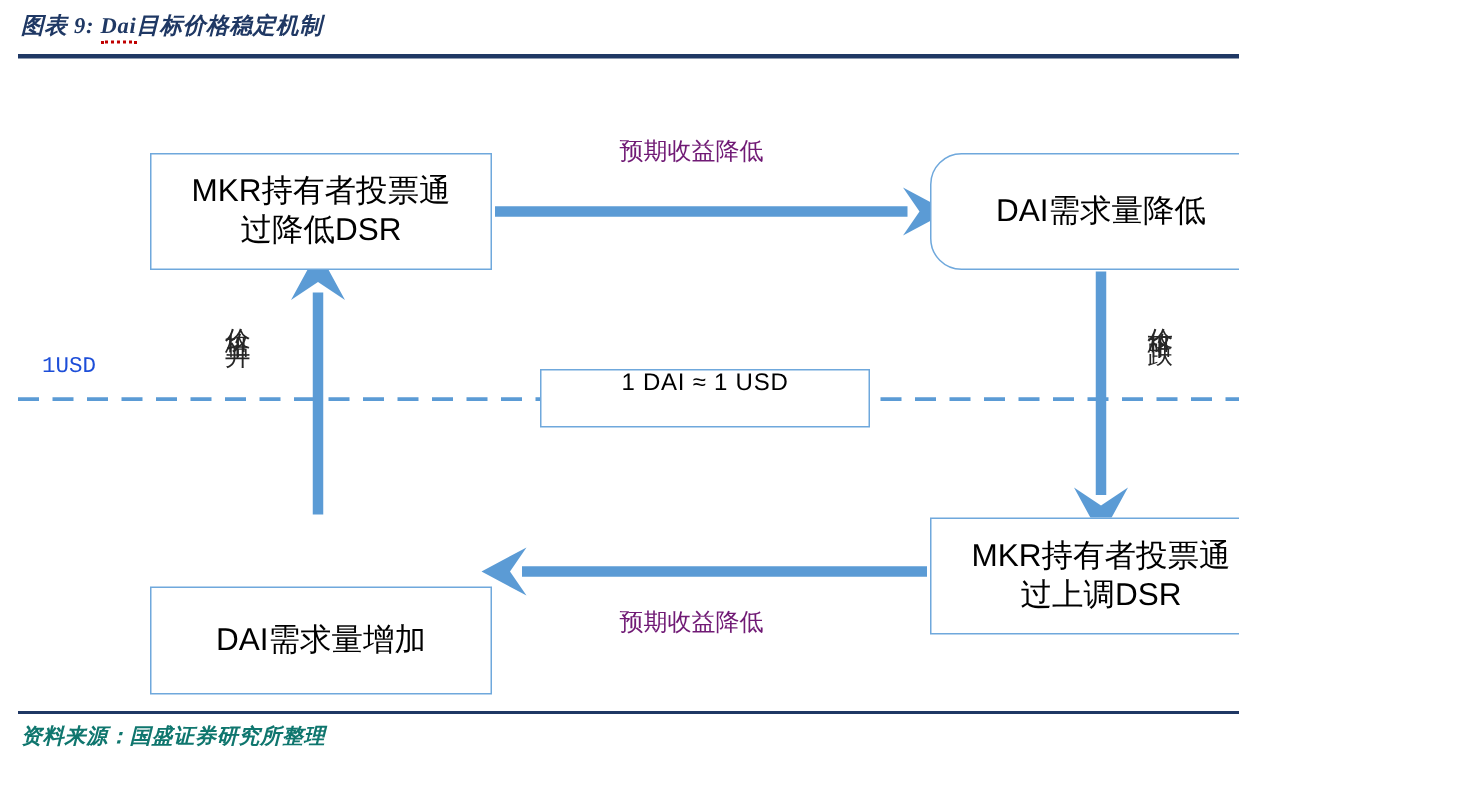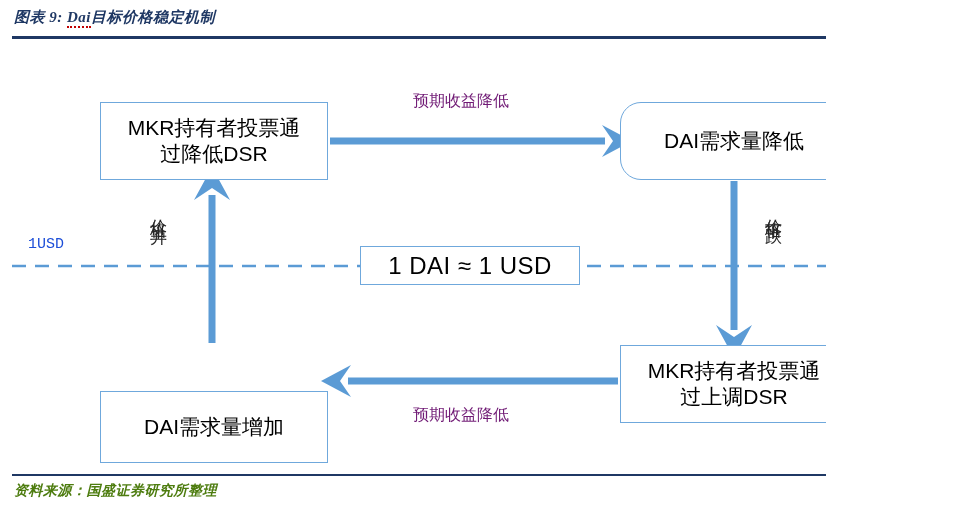"1 DAI ≈ 1 USD" .peg-box { align-items: center -> none; font-size: 24px -> 16px }
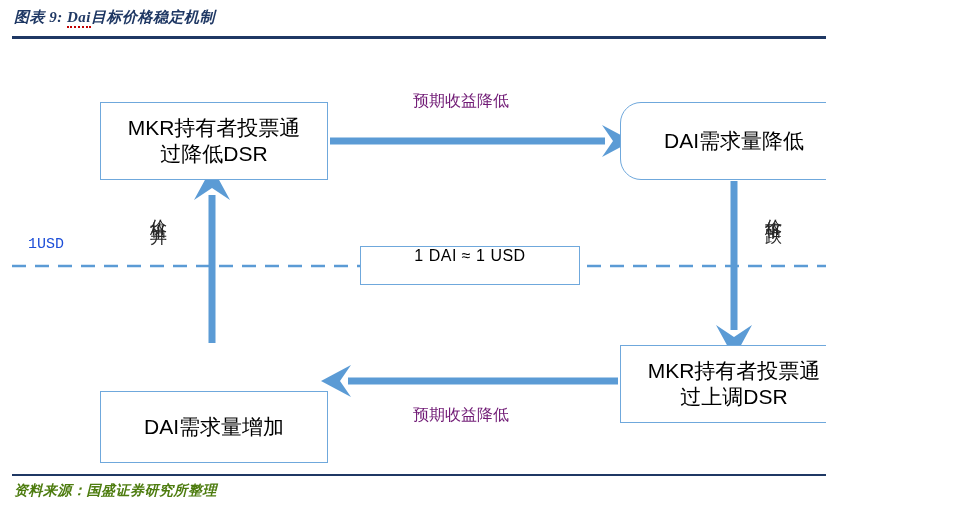"资料来源：国盛证券研究所整理" .fig-source { color: #4d7c0f -> #0f766e }
